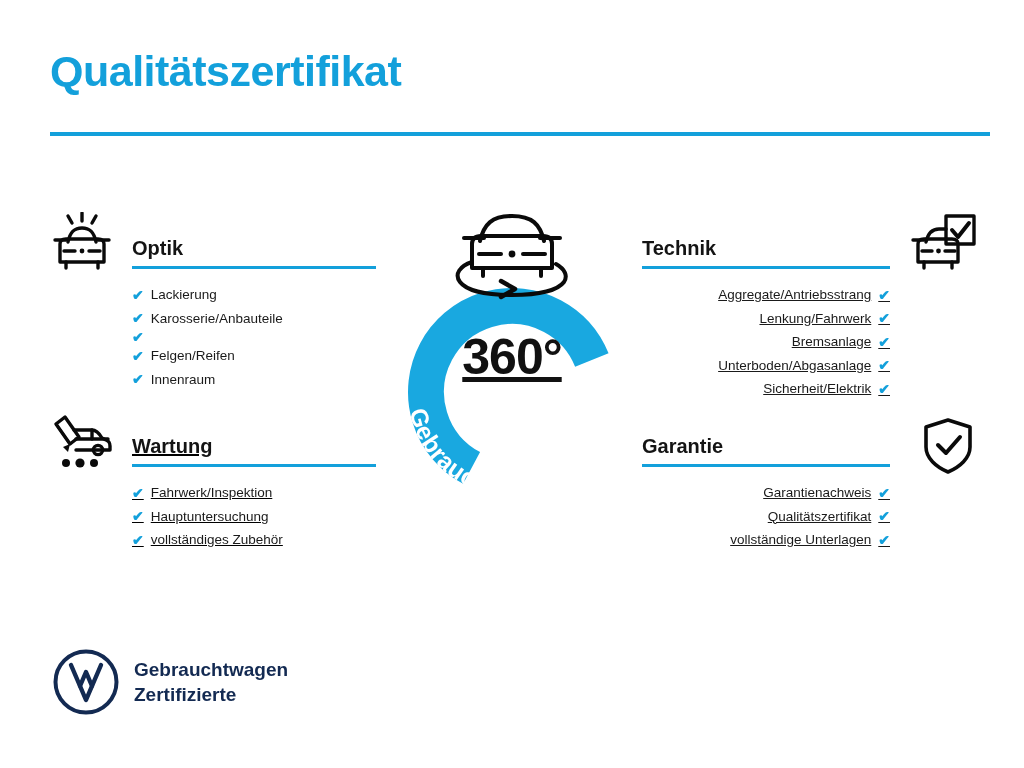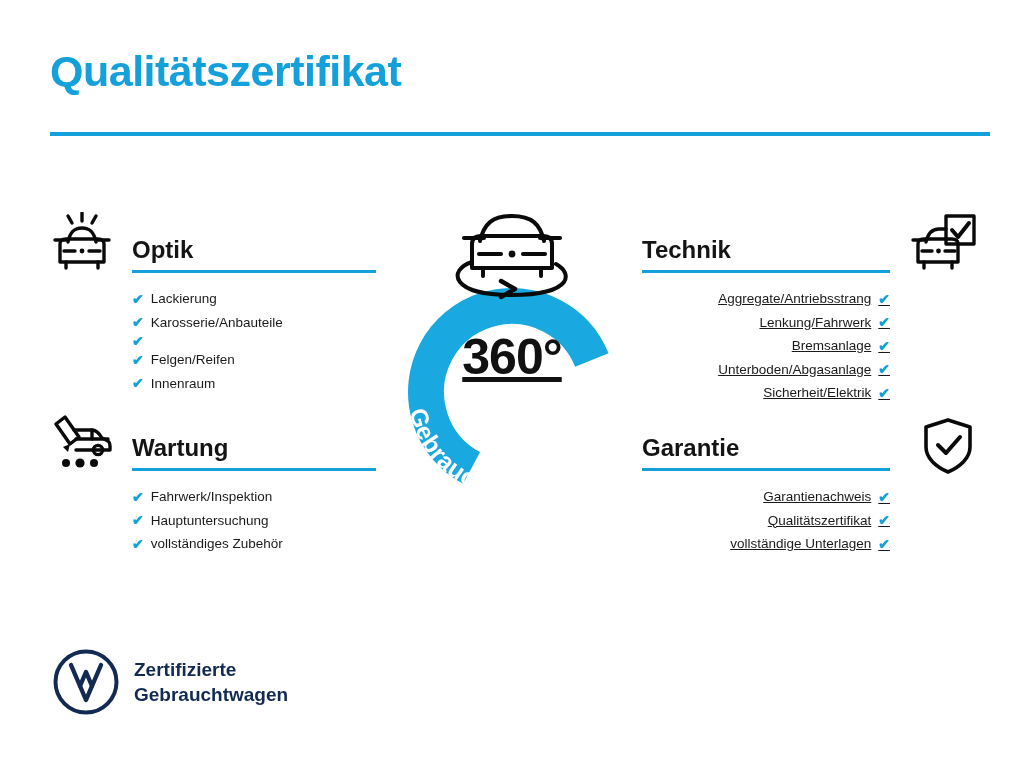"Optik" .sec-head { font-size: 24px -> 20px }
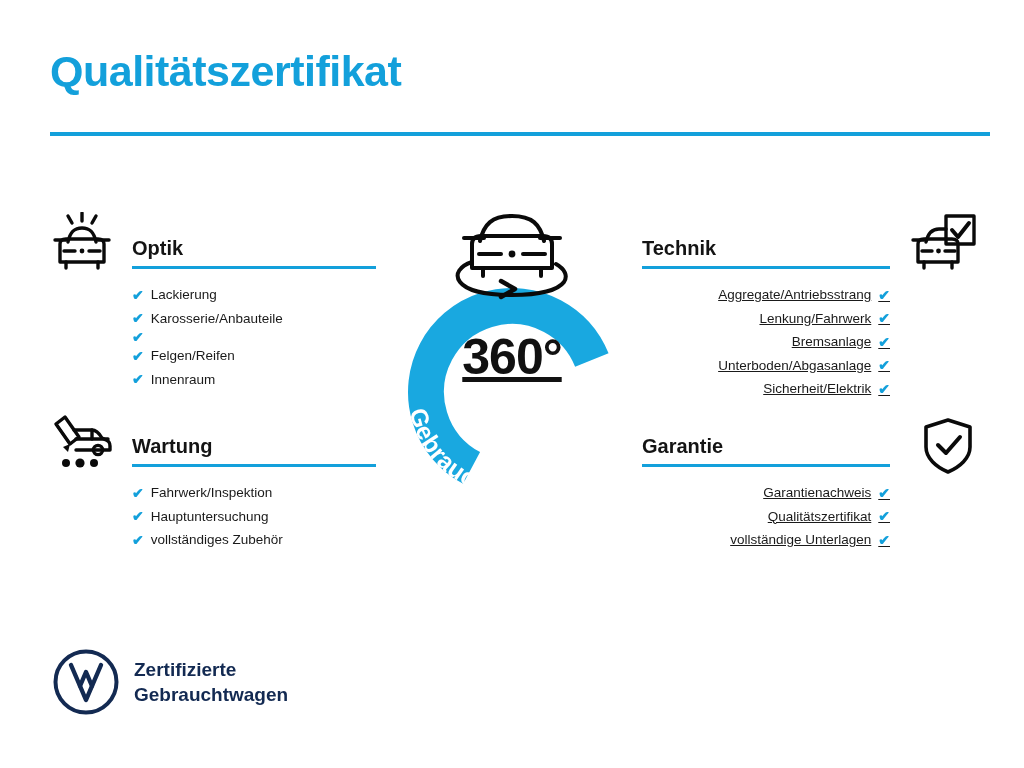"Wartung" .sec-wartung { text-decoration: none -> underline }
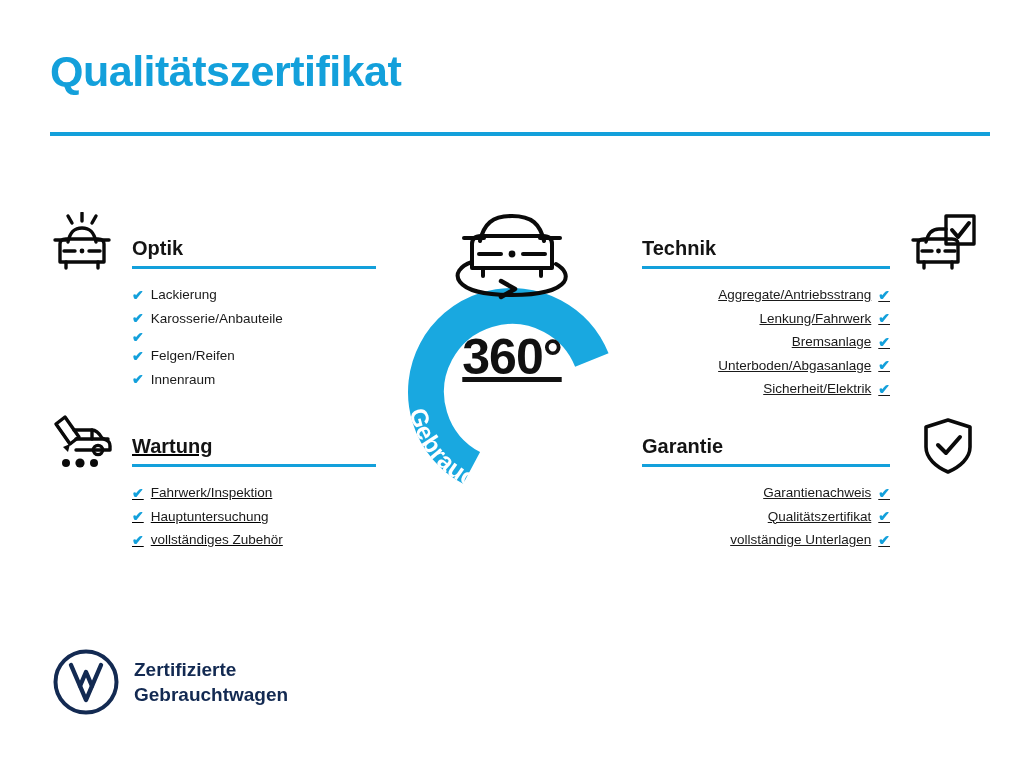"Zertifizierte" div { order: before "Gebrauchtwagen" -> after "Gebrauchtwagen" }
